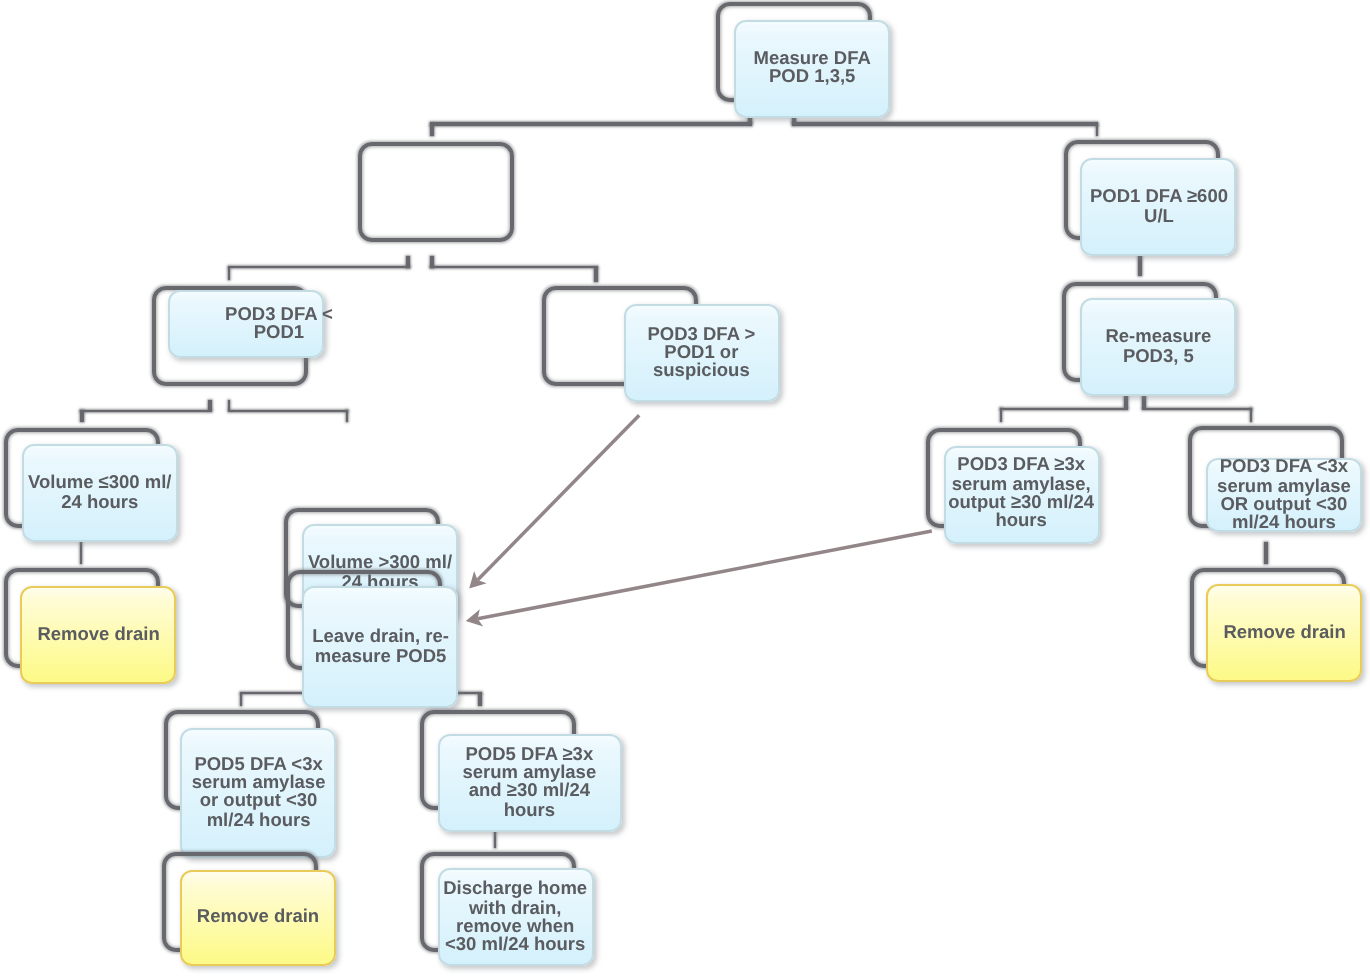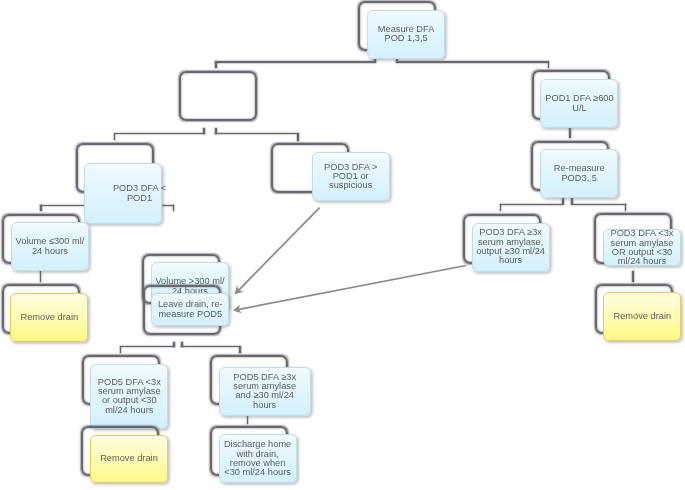"Measure DFA POD 1,3,5" .facebox { font-weight: none -> bold }
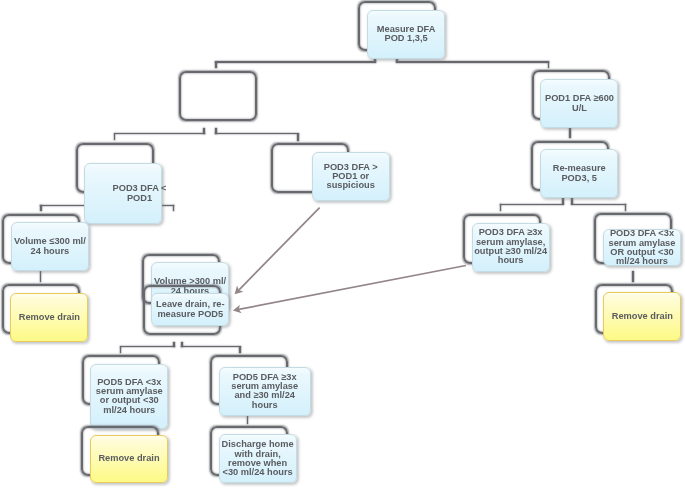"POD3 DFA < POD1" div.facebox { height: 61px -> 34px; top: 20px -> 2px }
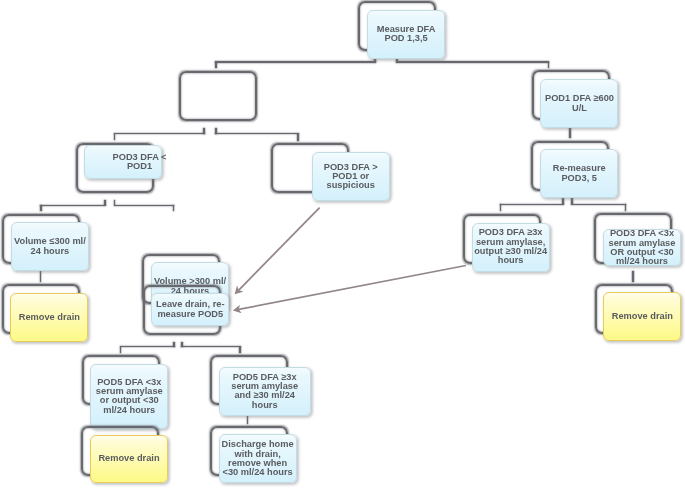"Leave drain, re- measure POD5" div.facebox { height: 33px -> 61px }
